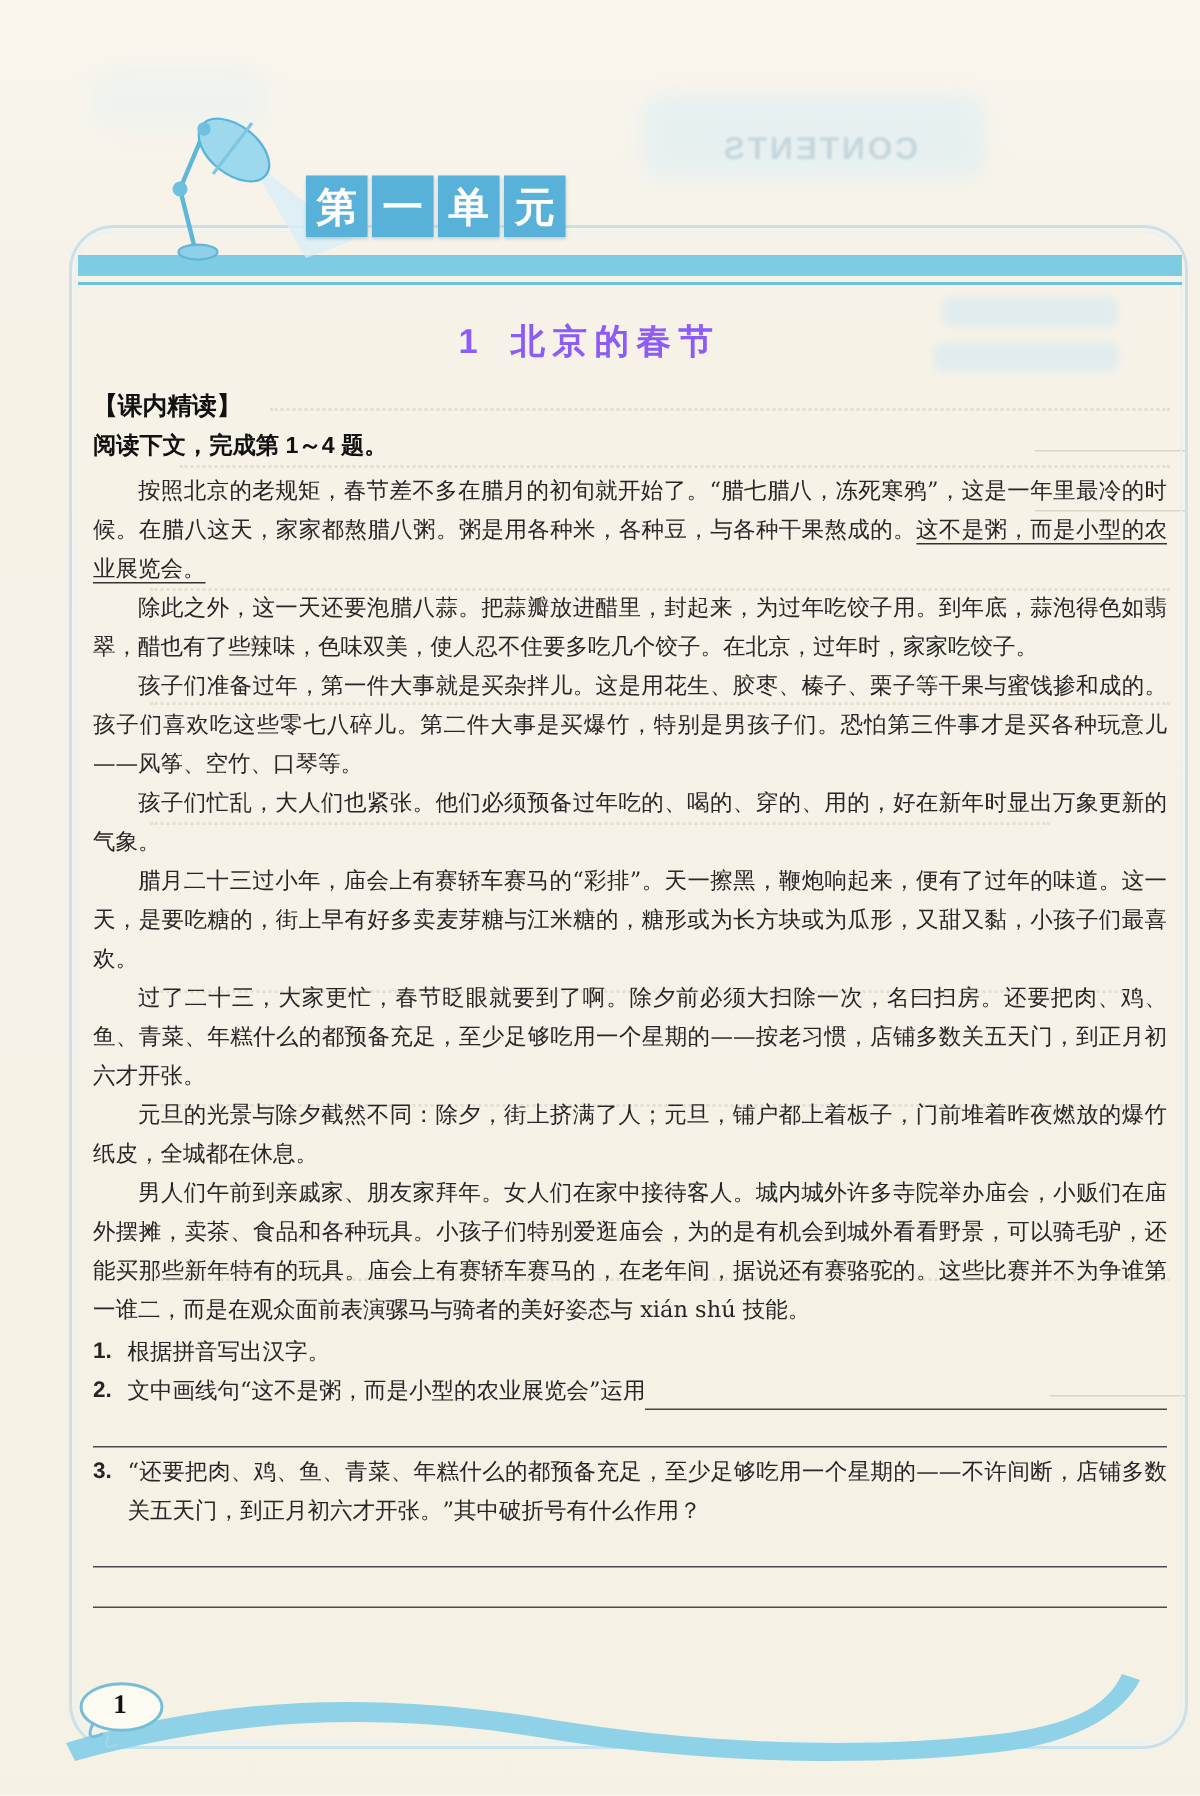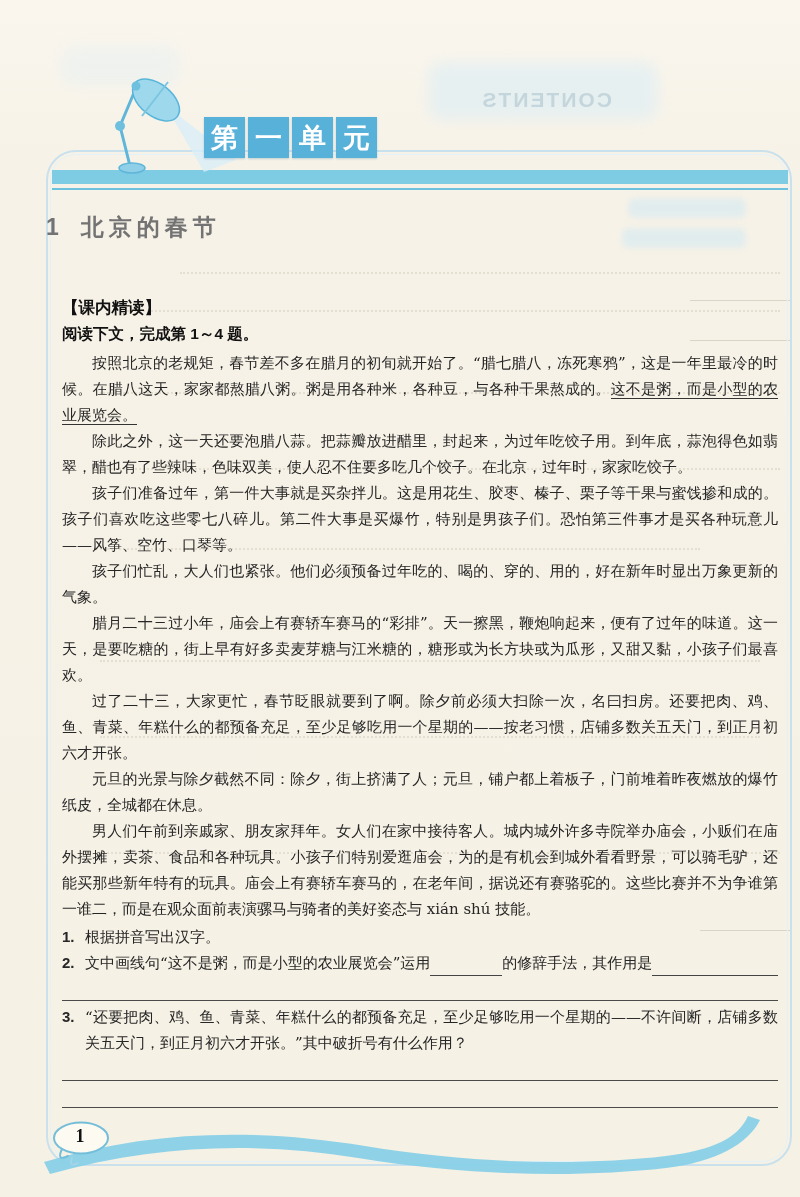"1 北京的春节" .lesson-title { color: #737373 -> #8b5cf6; text-align: none -> center }
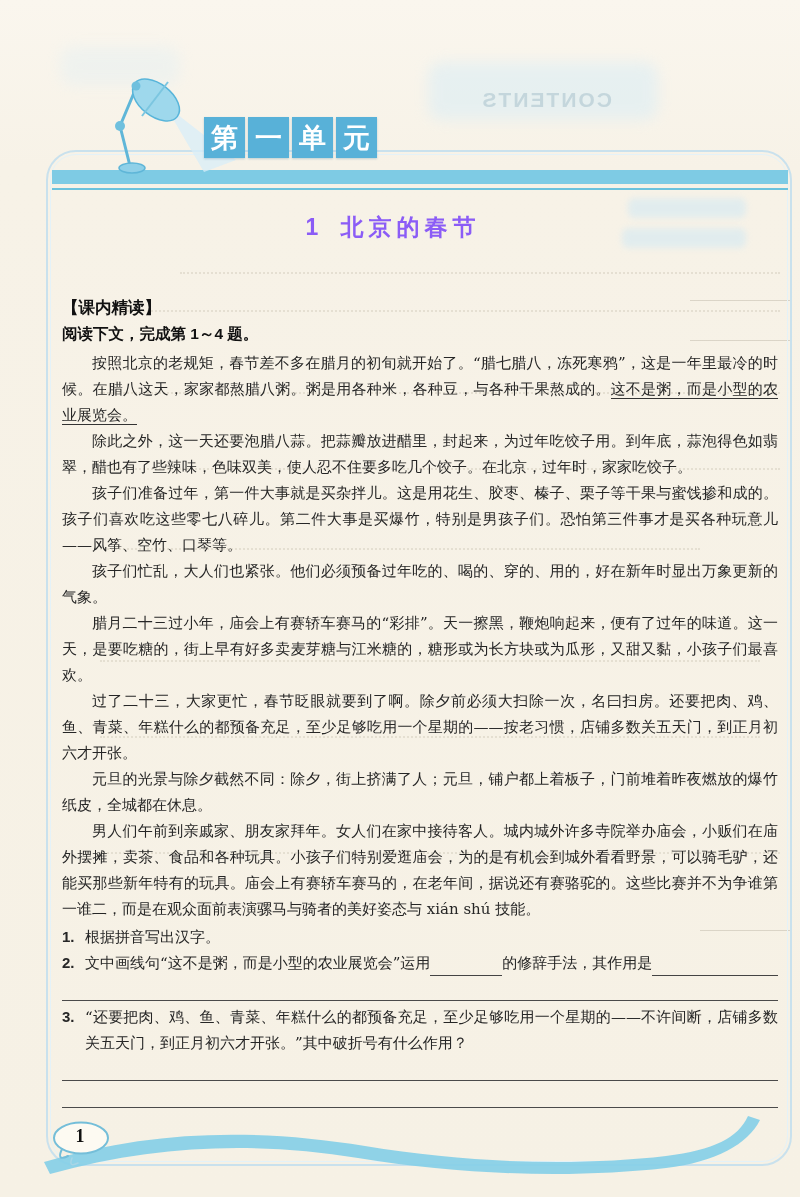"【课内精读】" .content { margin-top: 36px -> none }
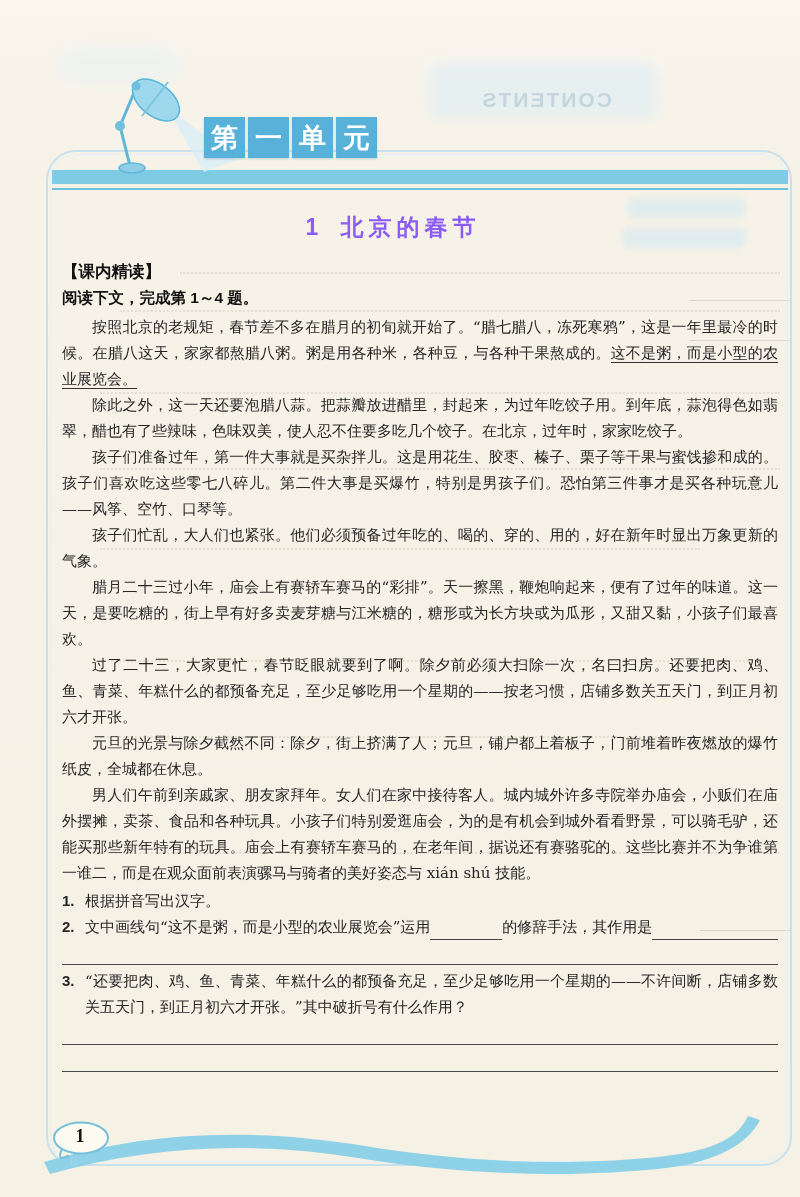"的修辞手法，其作用是" span.txt { html: <span>的修辞手法，其作用是</span> -> none }
